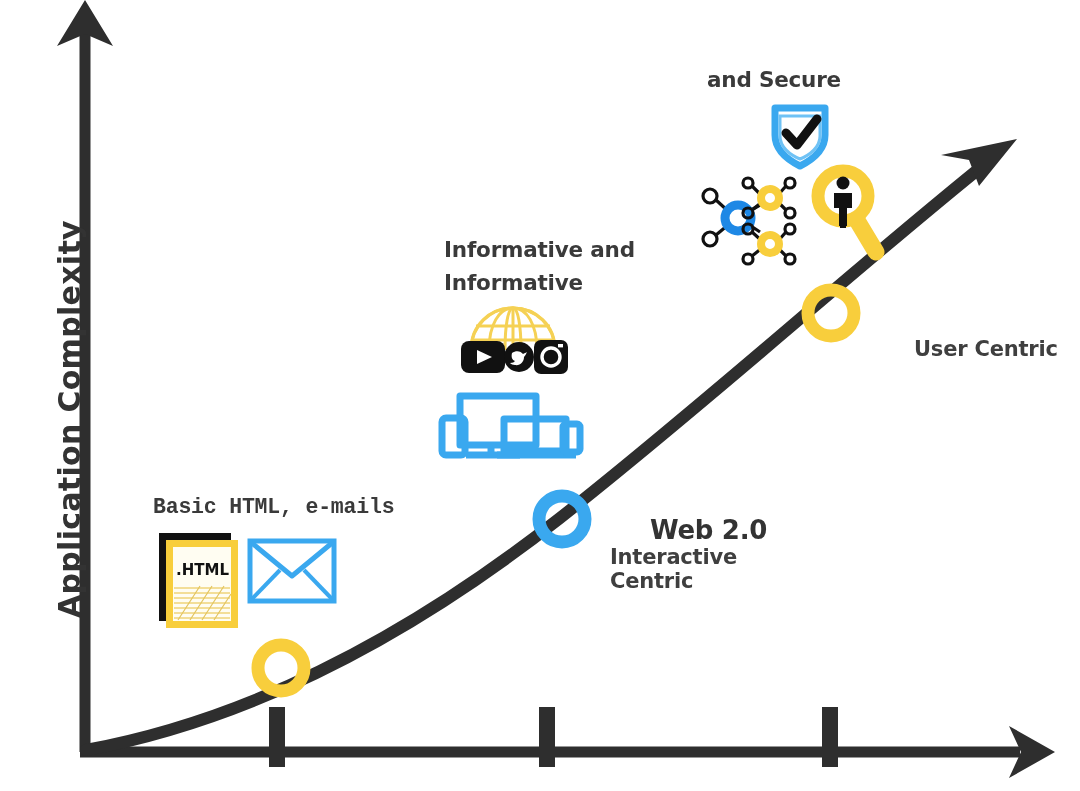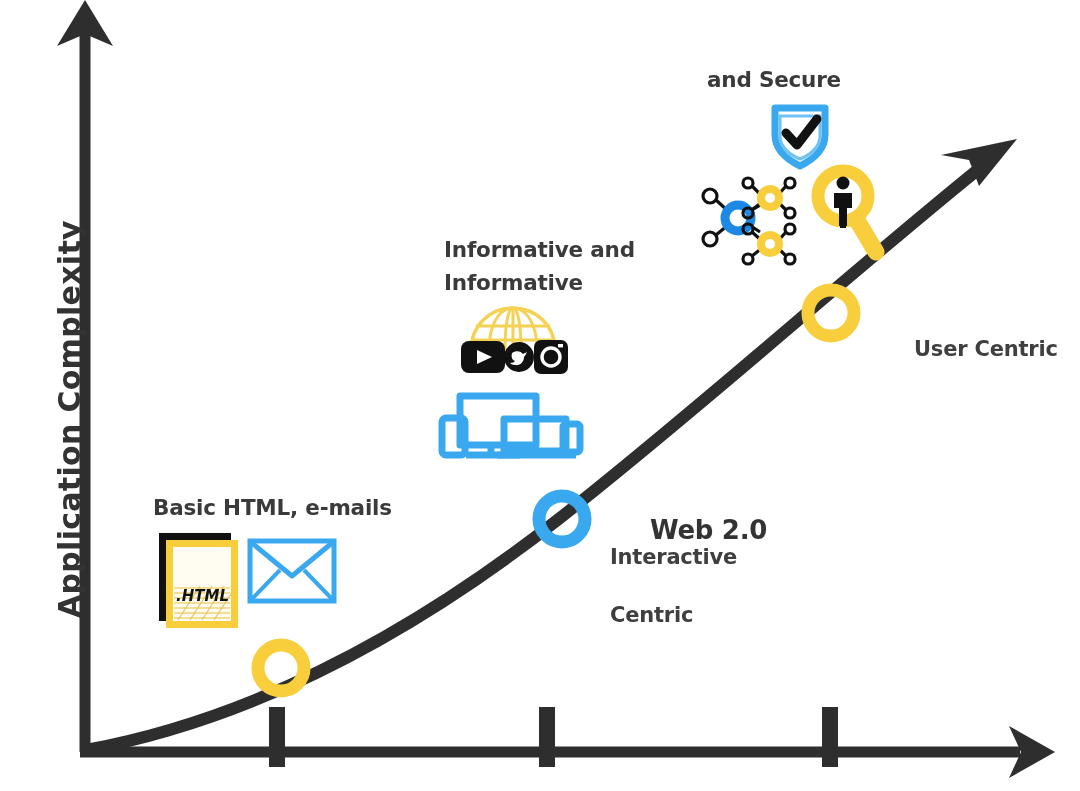"Basic HTML, e-mails" div.txt { font-family: none -> Liberation Mono, monospace }
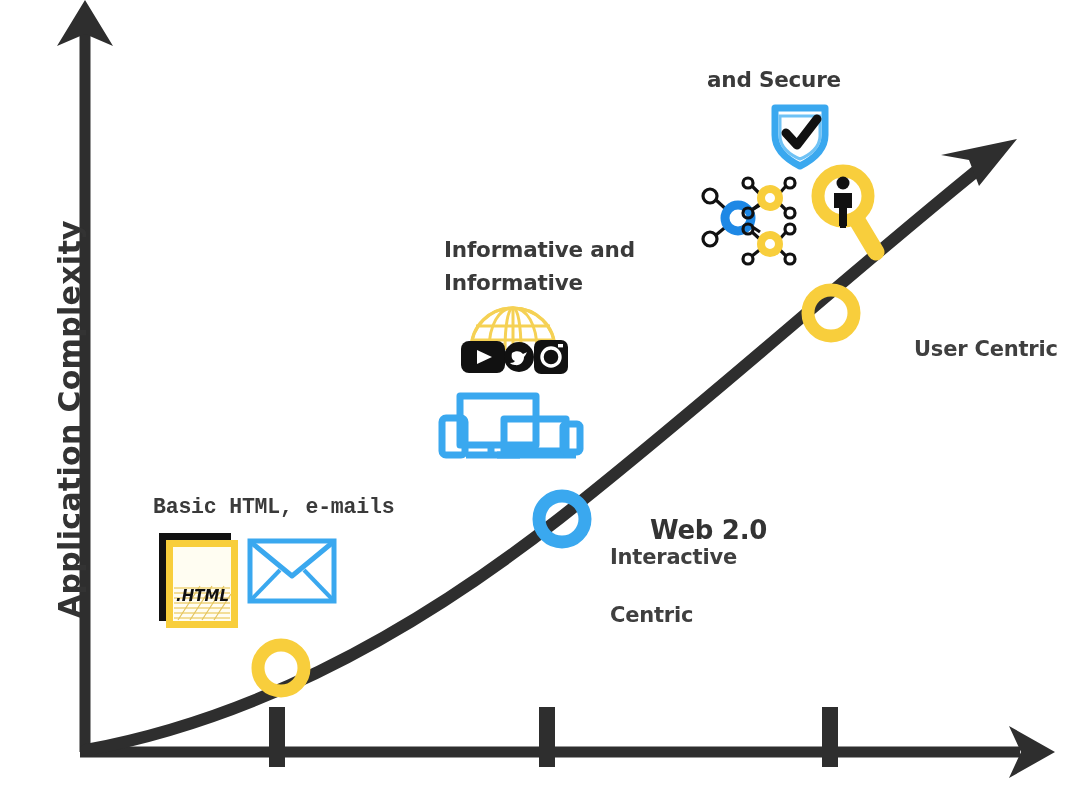".HTML" div.html-doc-text { font-style: italic -> none; top: 587px -> 561px }
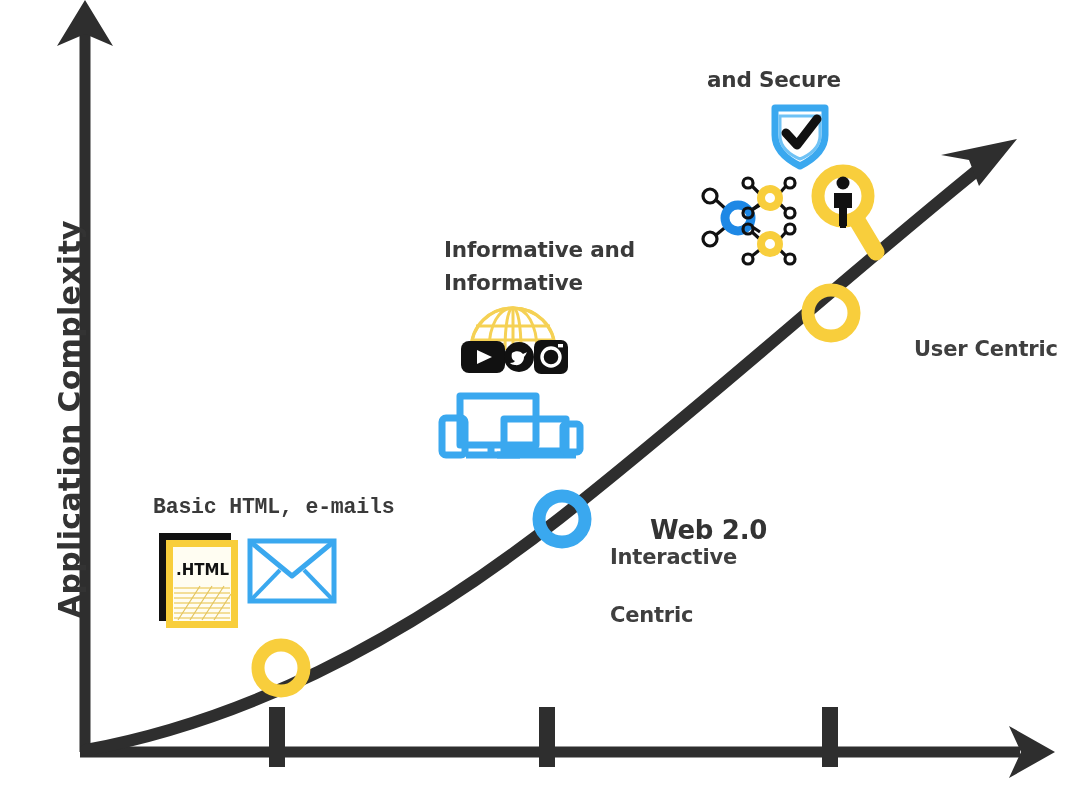"Centric" div.txt { margin-top: 34px -> none }
